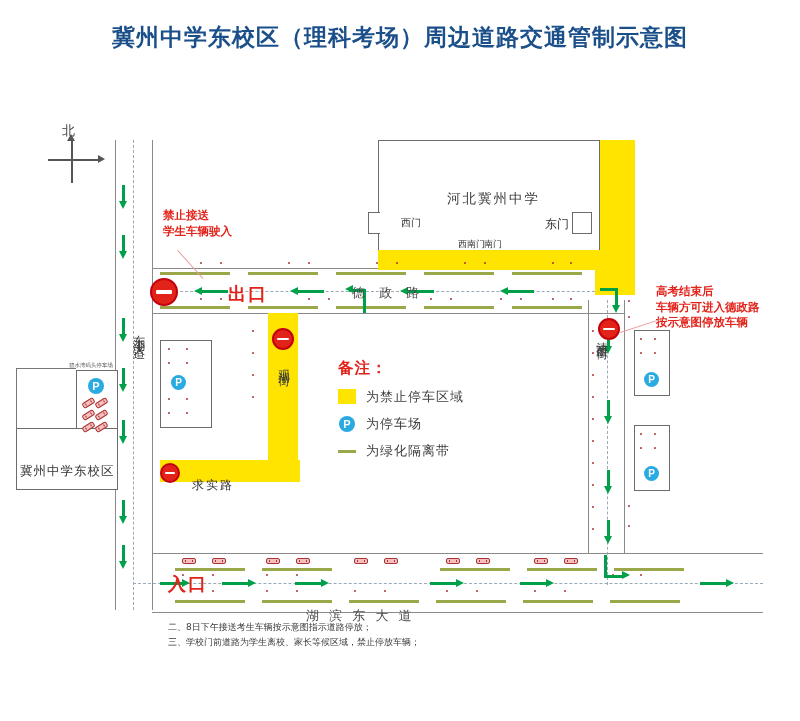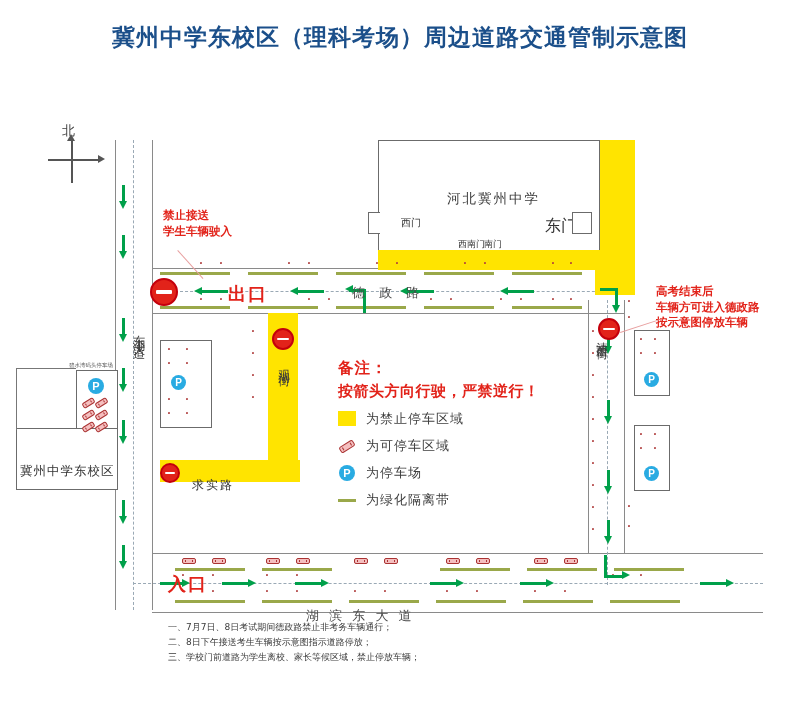"东门" div.abs { font-size: 16px -> 12px }
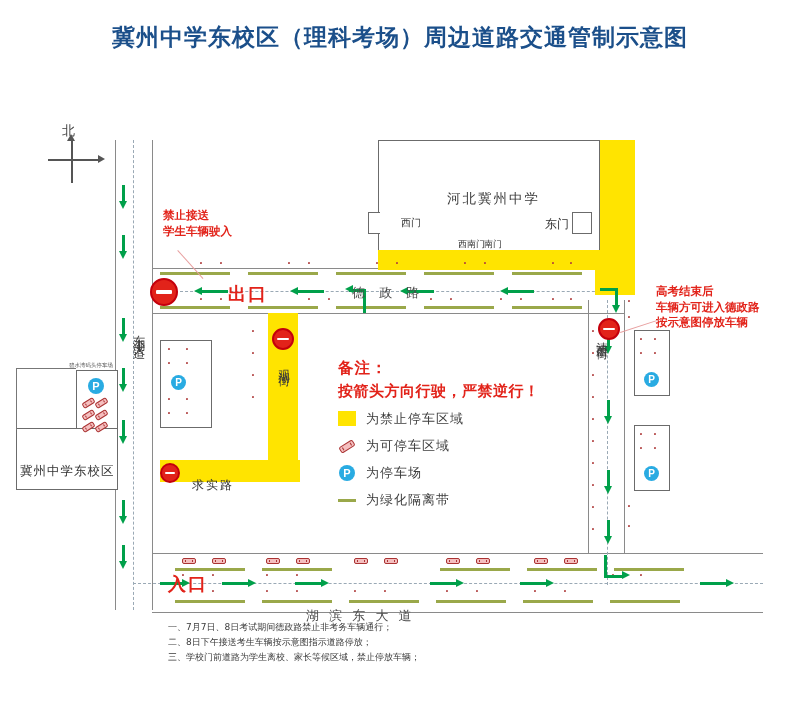"按箭头方向行驶，严禁逆行！" div.hdr2 { html: <div>按箭头方向行驶，严禁逆行！</div> -> none }
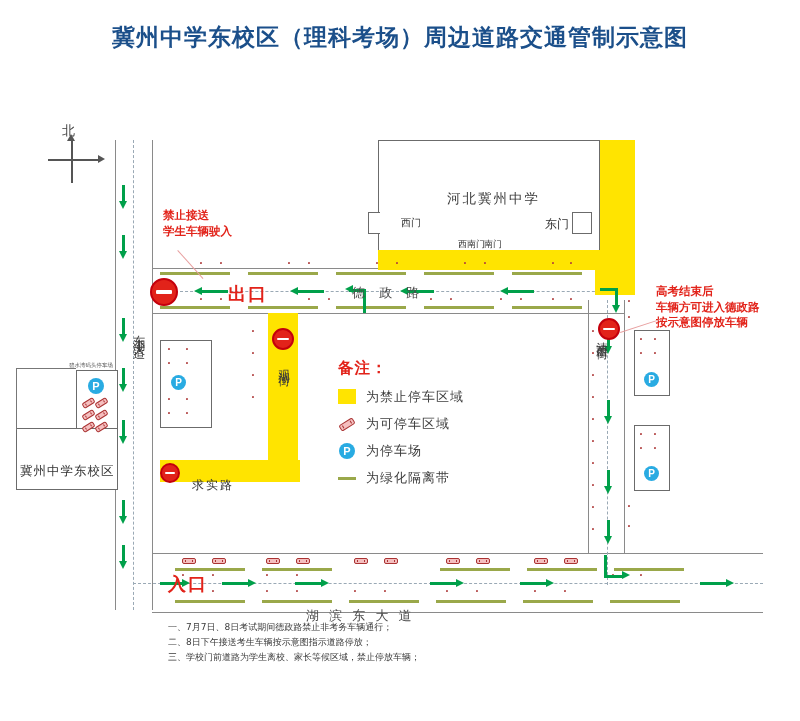"为可停车区域" div.row { html: <div> <div> <div></div> </div> <div>为可停车区域</div> </div> -> none }
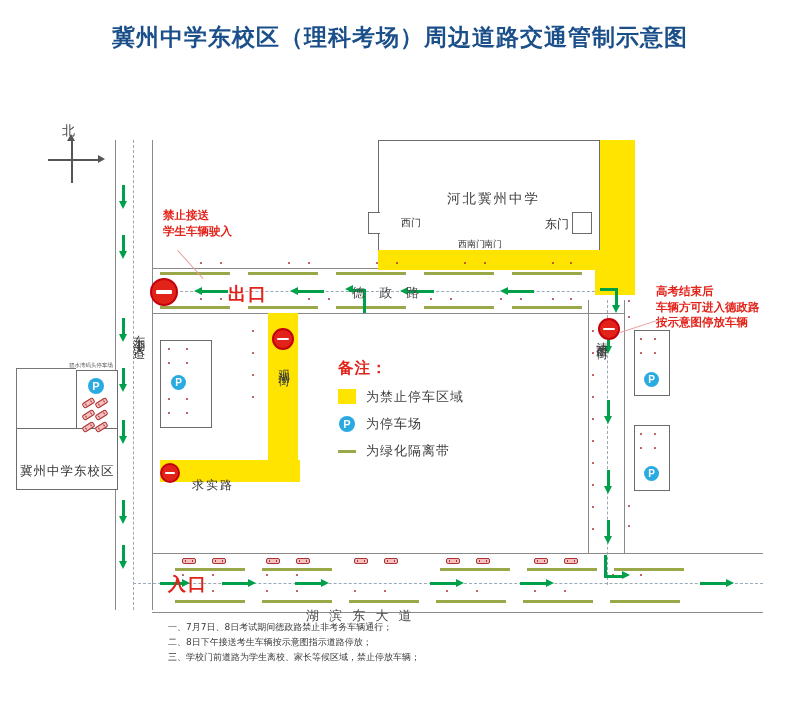"一、7月7日、8日考试期间德政路禁止非考务车辆通行；" div { html: <div>一、7月7日、8日考试期间德政路禁止非考务车辆通行；</div> -> none }
